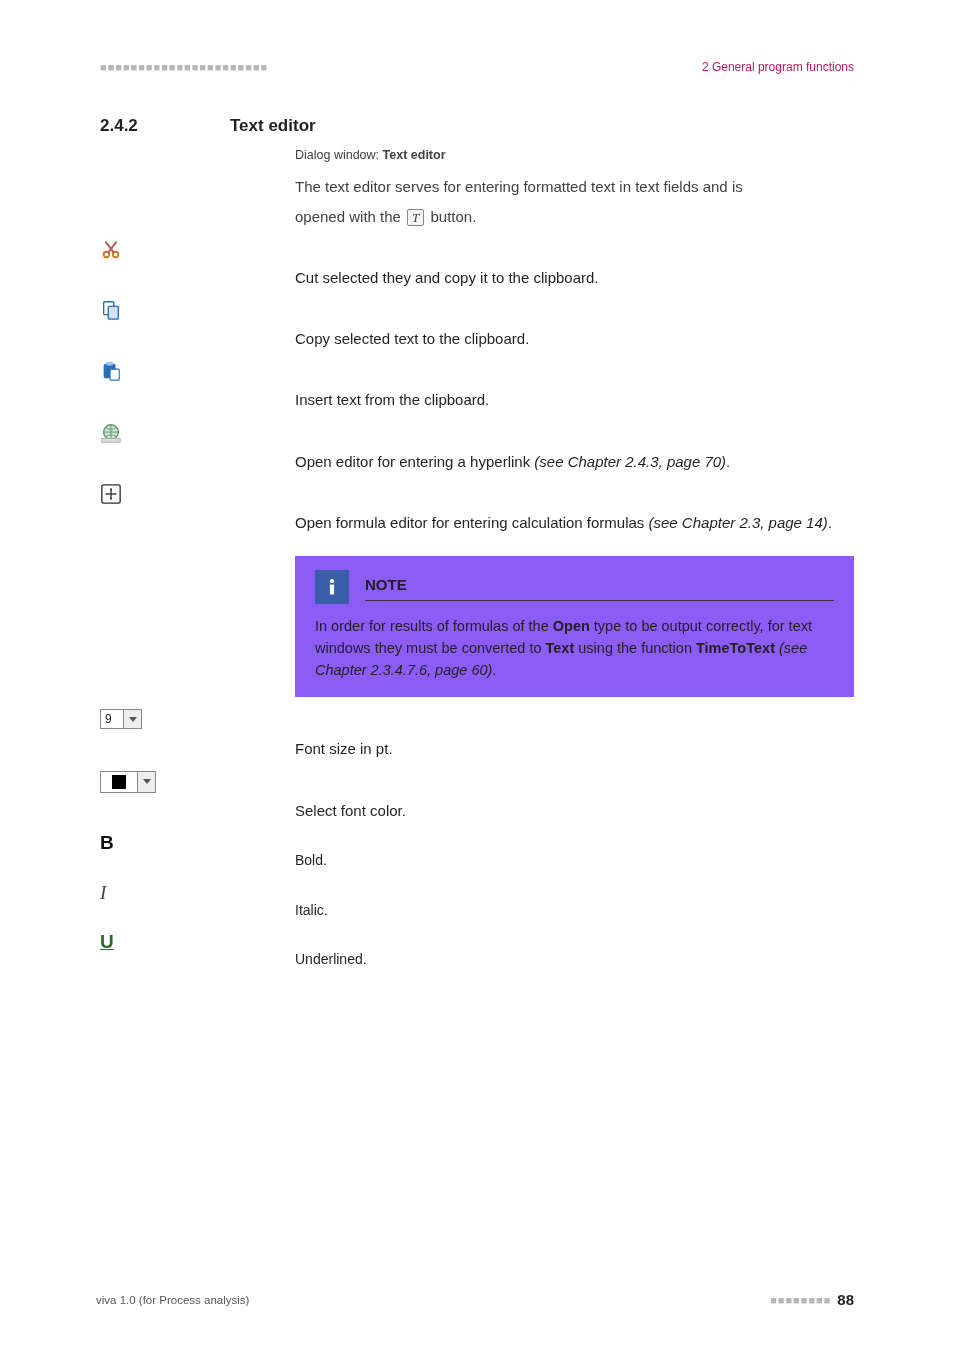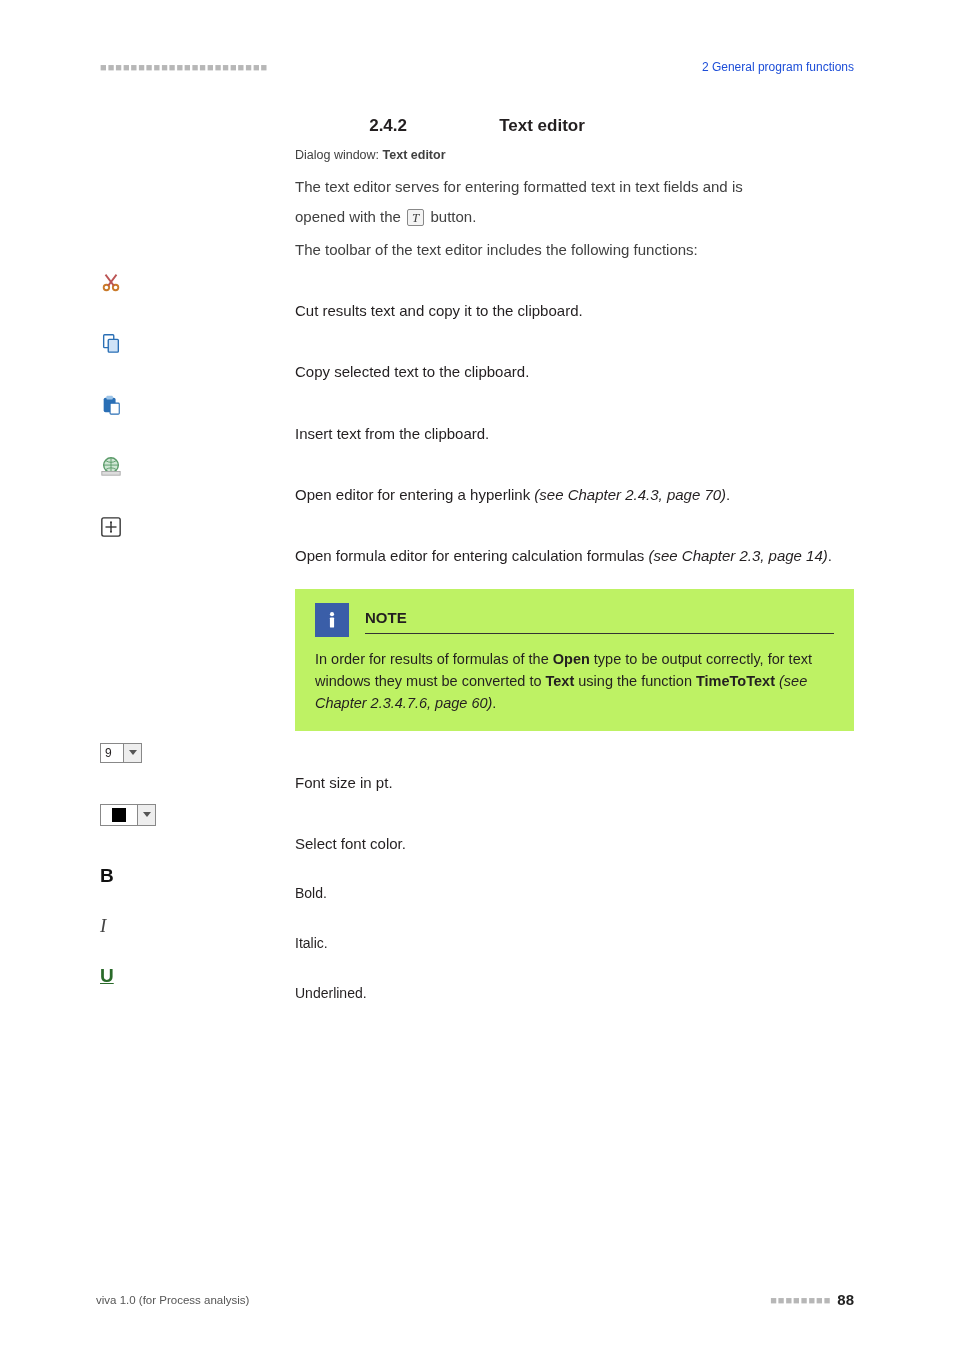"2 General program functions" .header-right { color: #1d4ed8 -> #be185d }
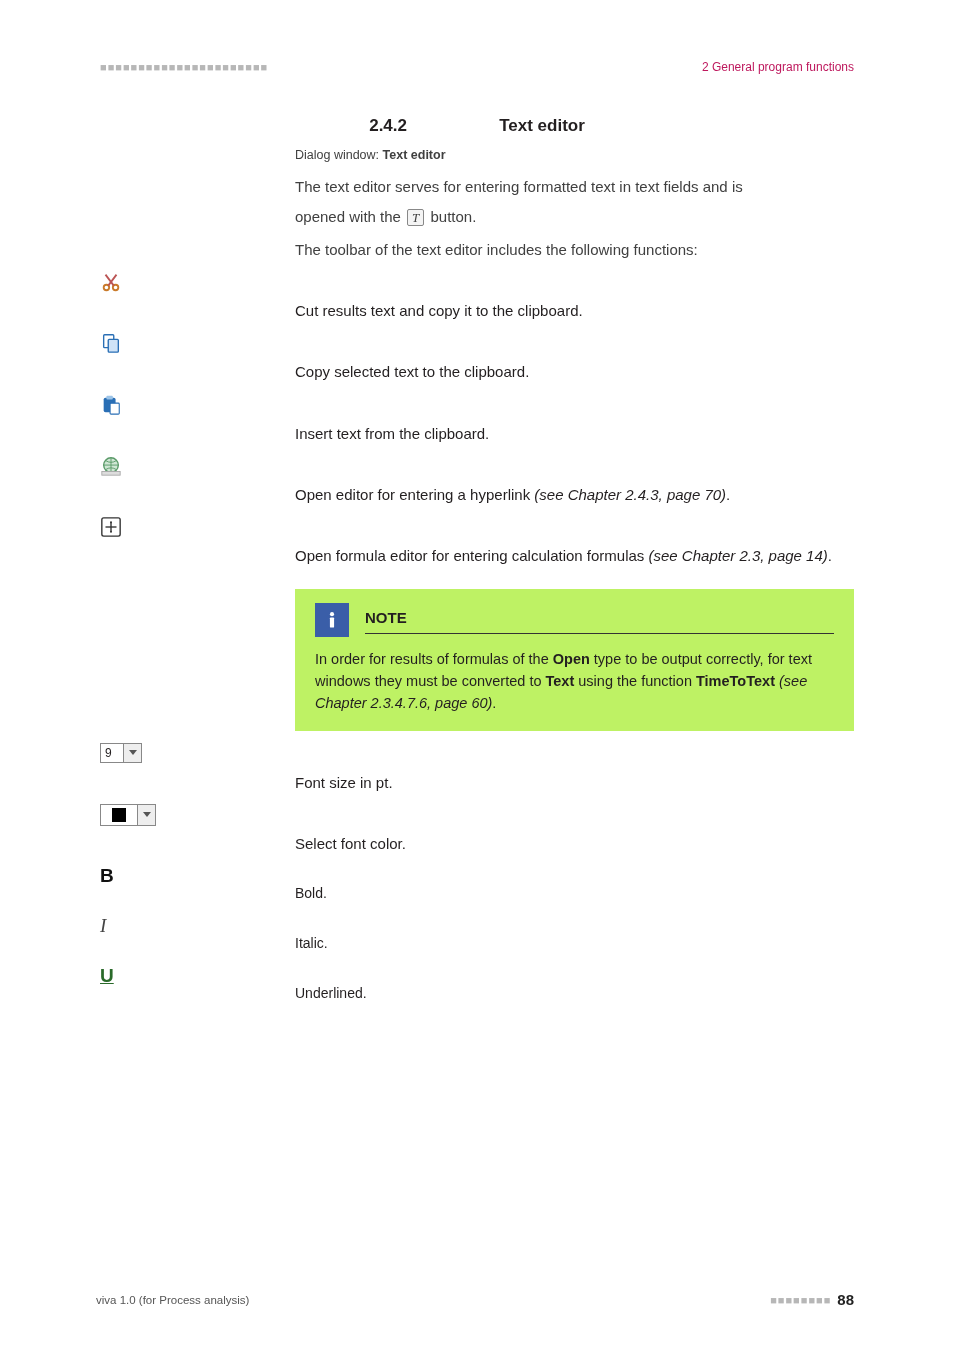"2.4.2" .section-head { justify-content: center -> none }
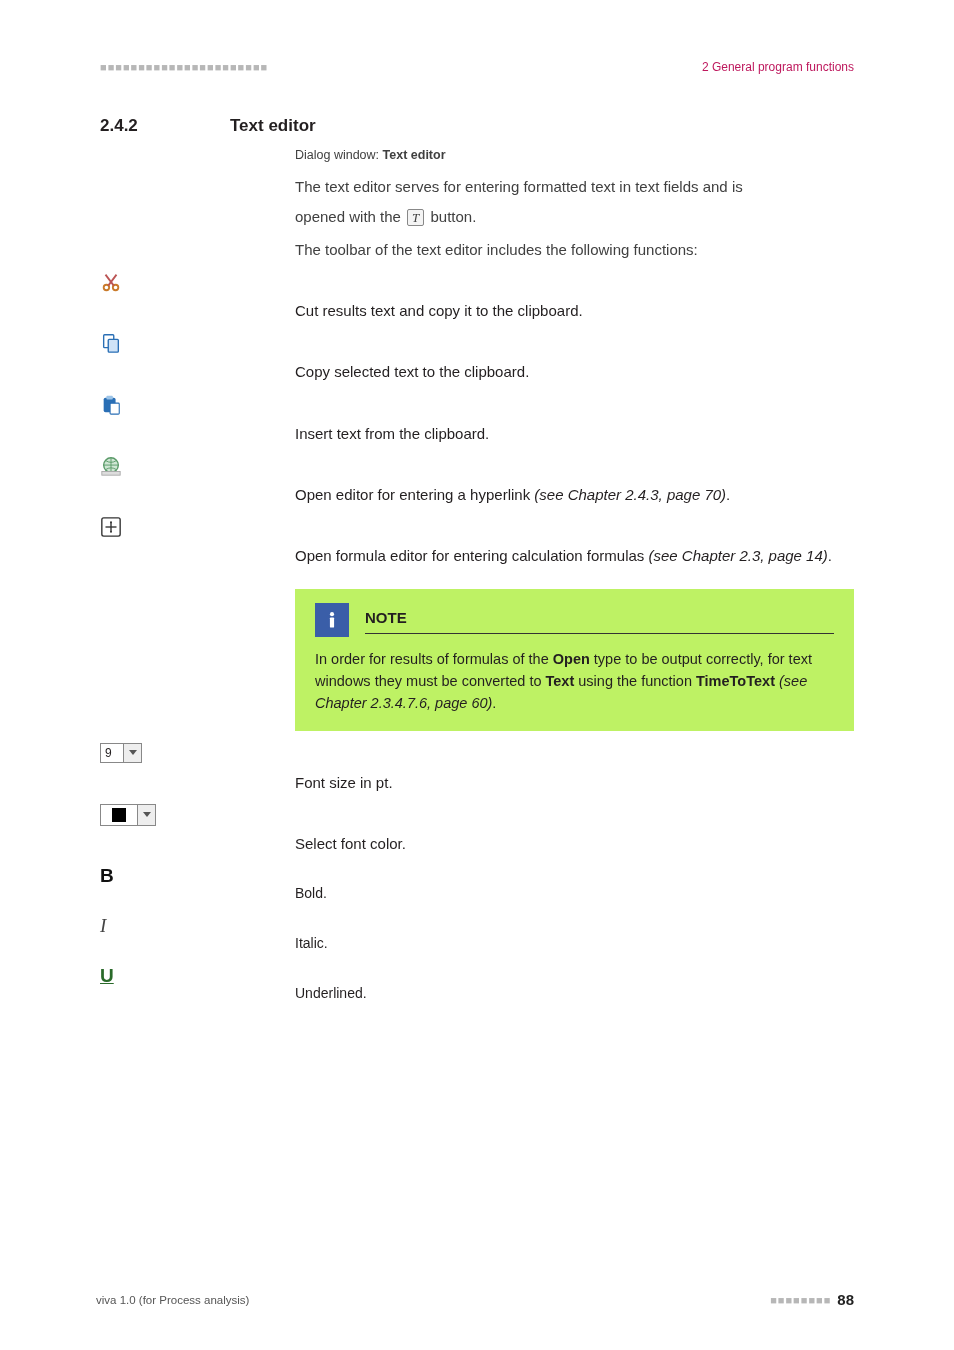"The toolbar of the text" div.para { html: <div>The toolbar of the text editor includes the following functions:</div> -> none }
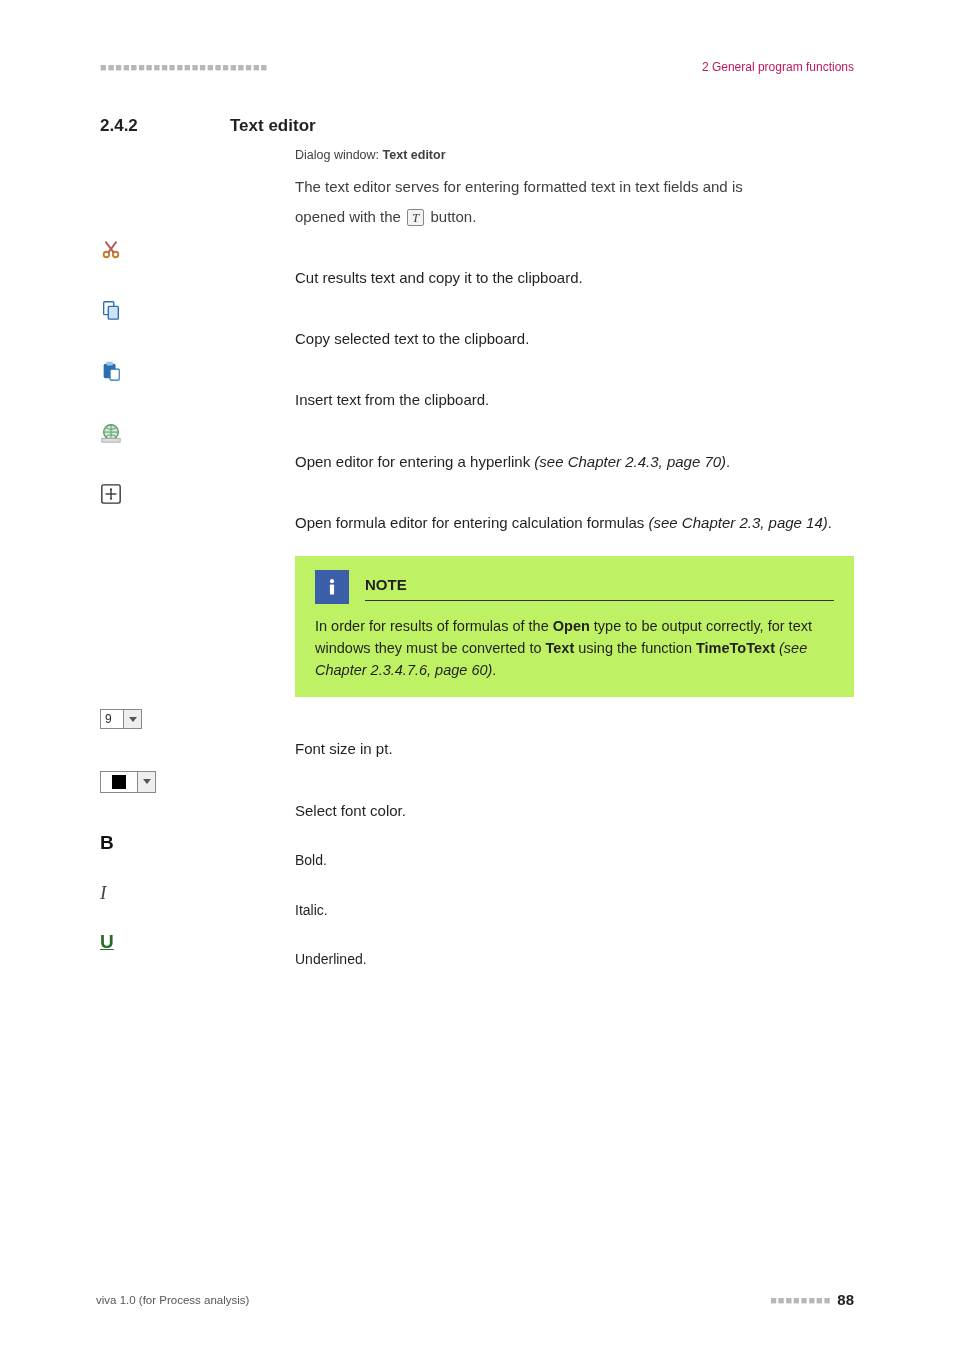"Cut results text and copy" div.item-text { text: results text -> selected they }
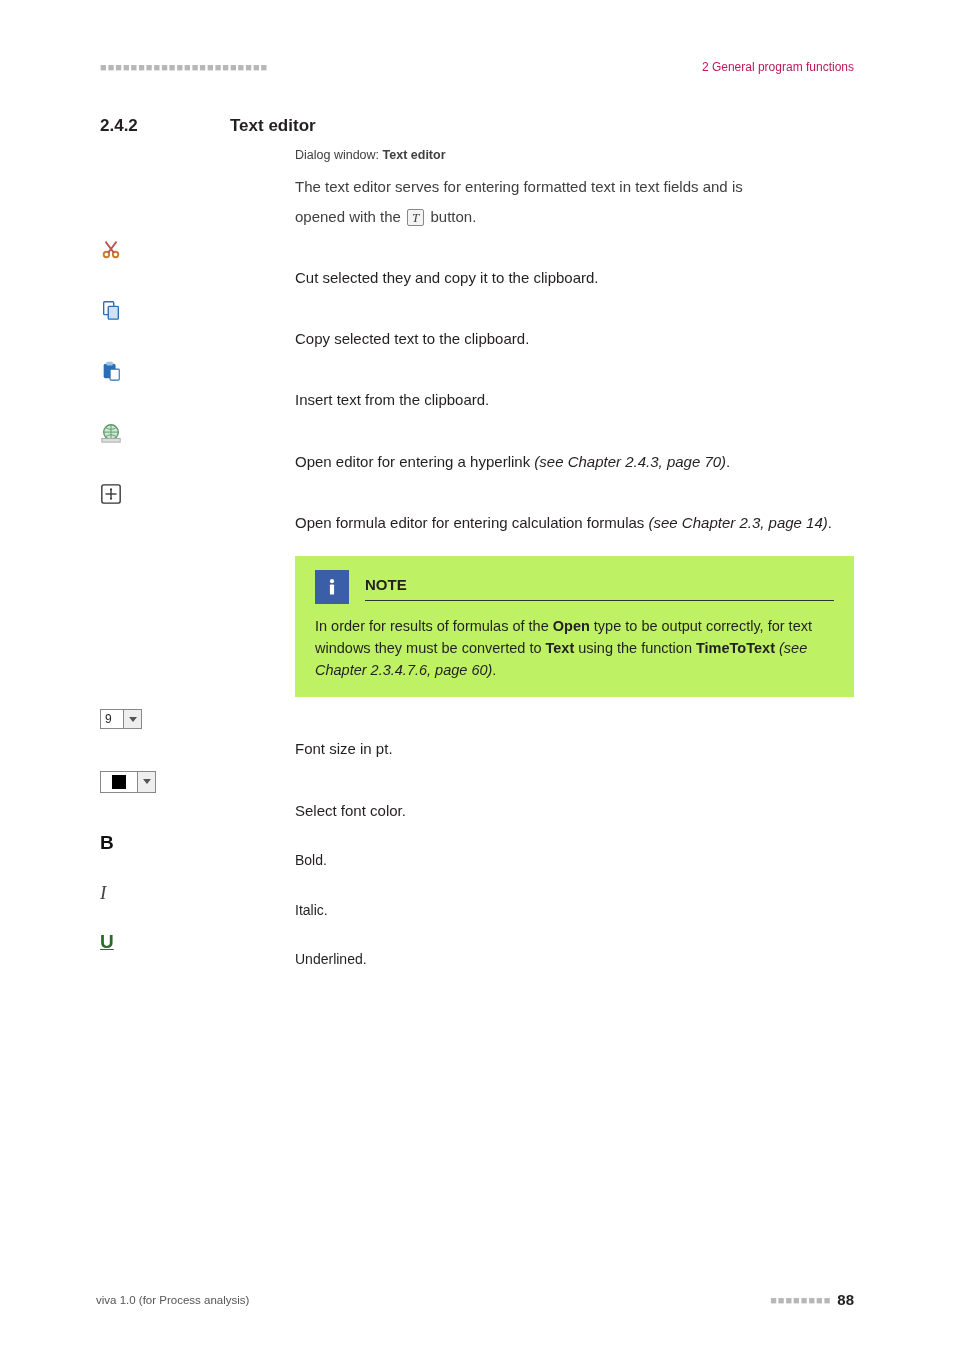"NOTE" .note-box { background: #bef264 -> #8b5cf6 }
